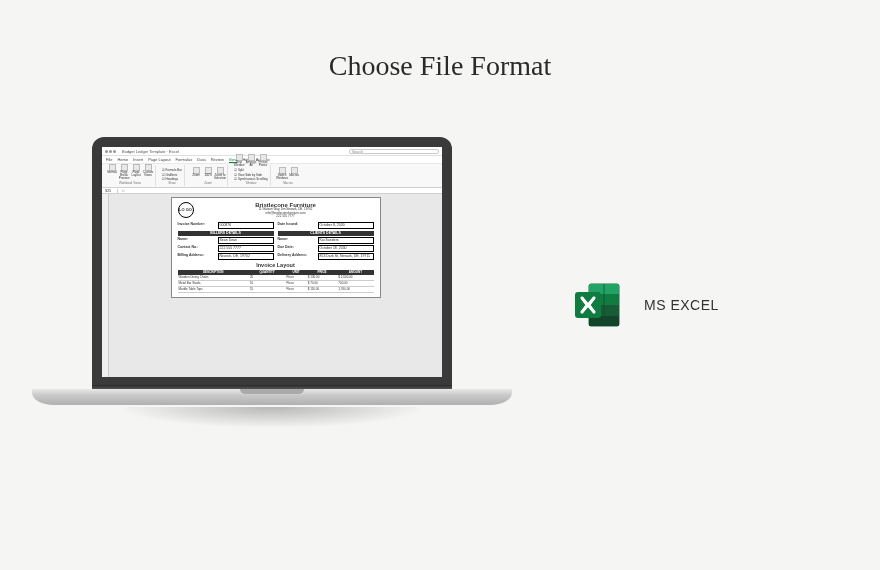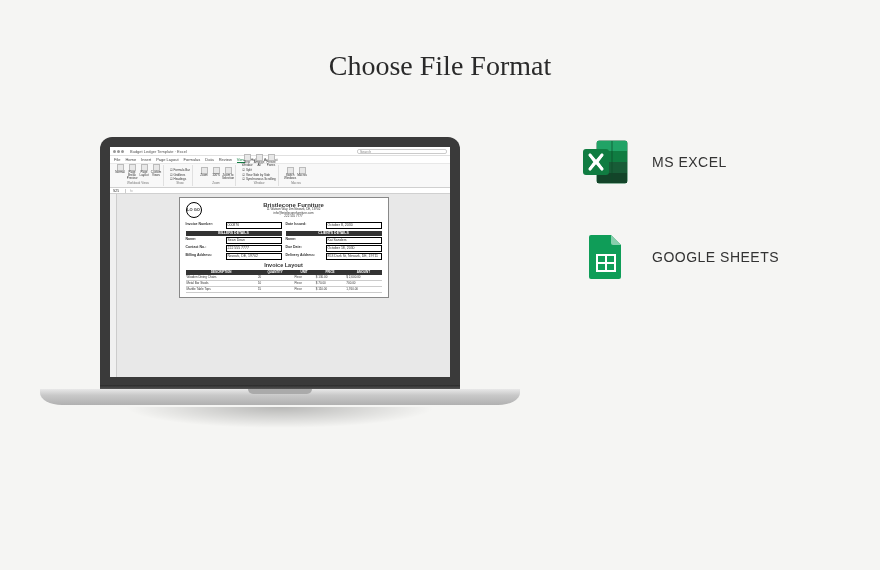"MS EXCEL" .content { align-items: flex-start -> center; padding-left: 40px -> 32px }
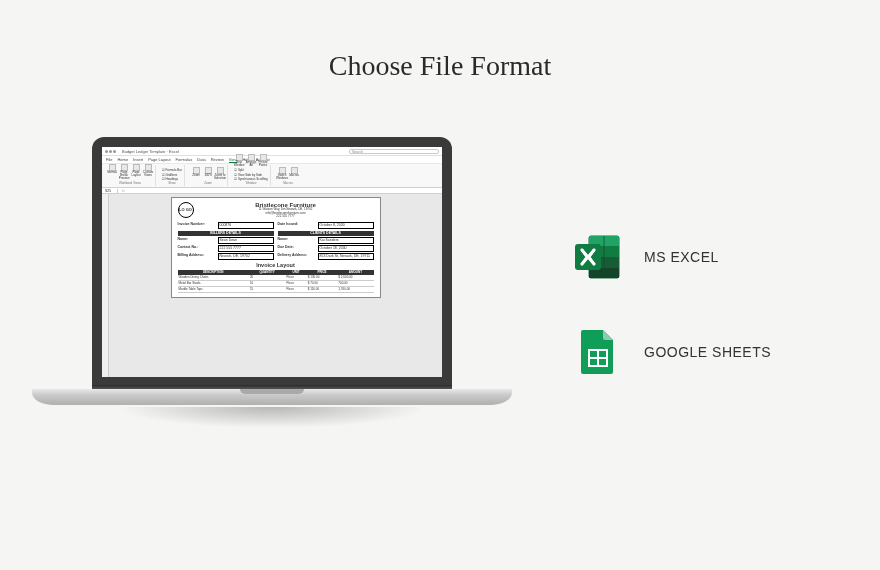"GOOGLE SHEETS" div.option { html: <div> <div> <svg> <path></path> <path></path> <rect></rect> <line></line> <line></line> </svg> </div> <span>GOOGLE SHEETS</span> </div> -> none }
